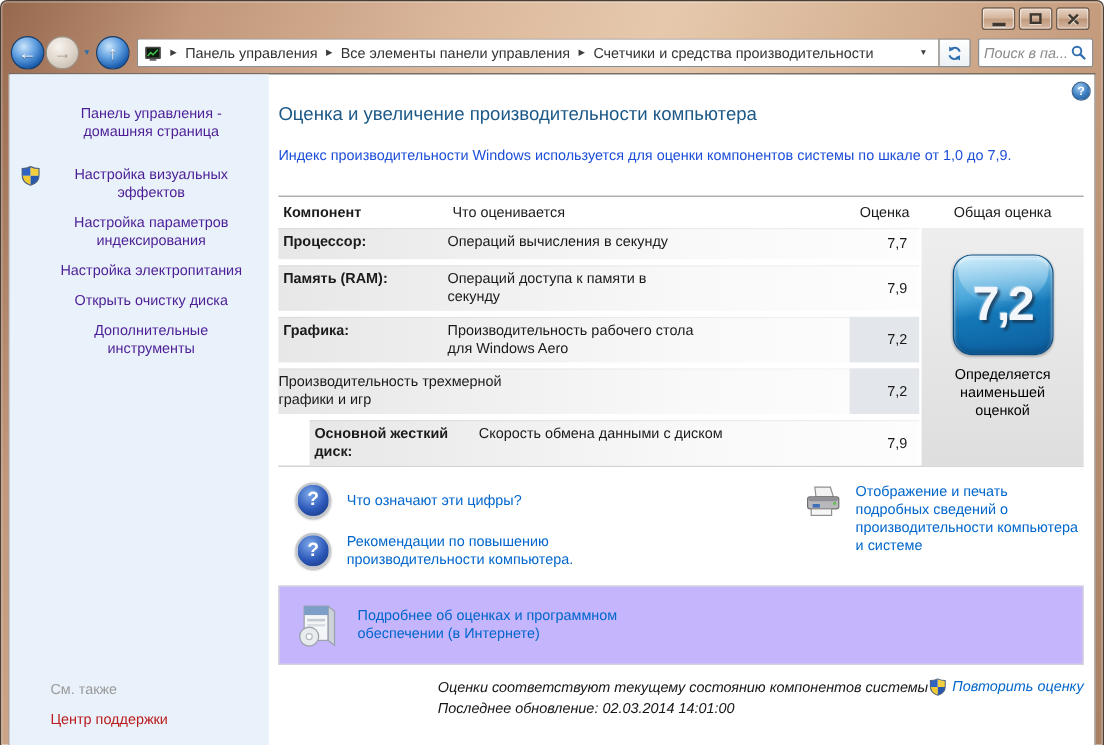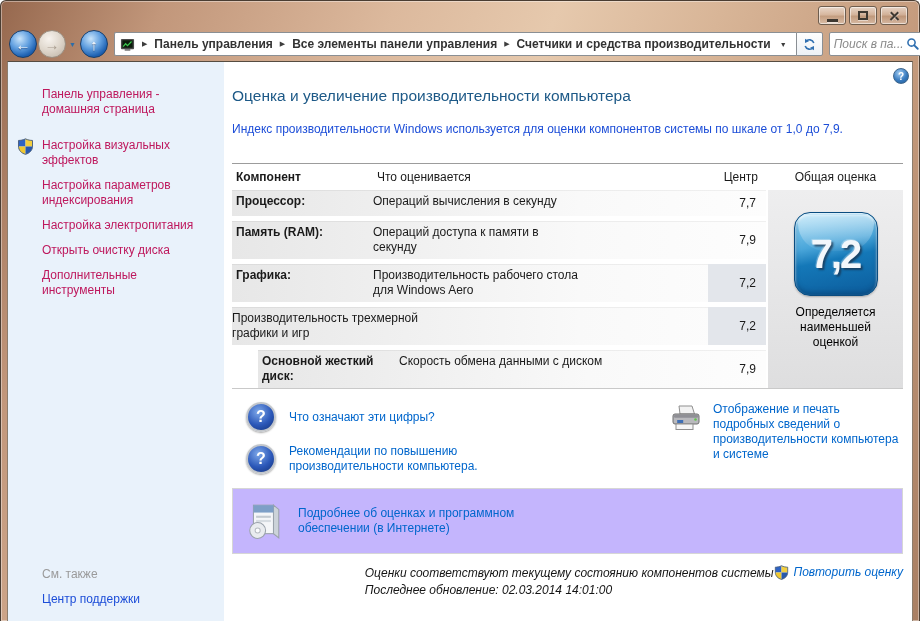"Панель управления" .addr-group { font-weight: bold -> none }
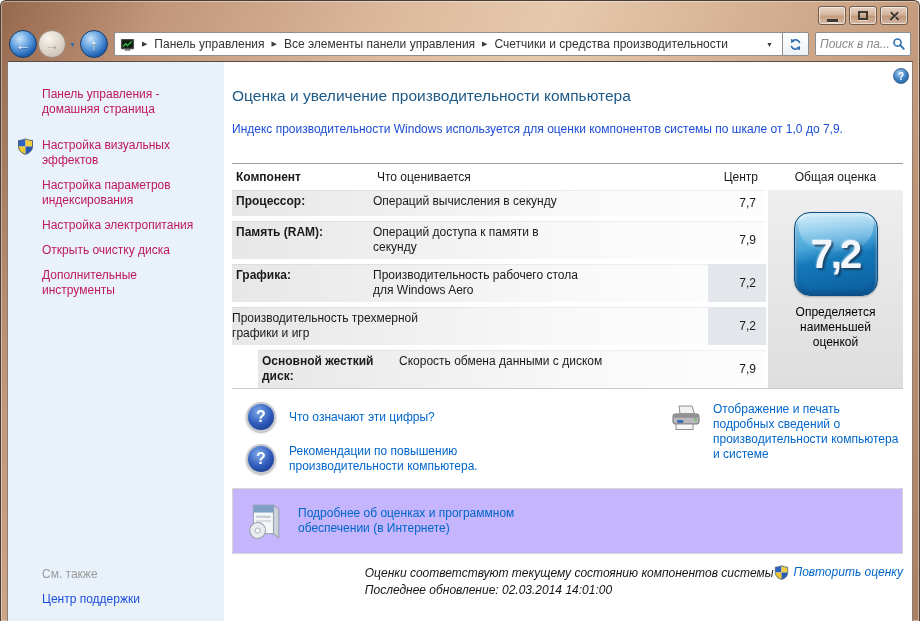"Панель управления - домашняя страница" .side-link { color: #be185d -> #4c1d95; text-align: none -> center }
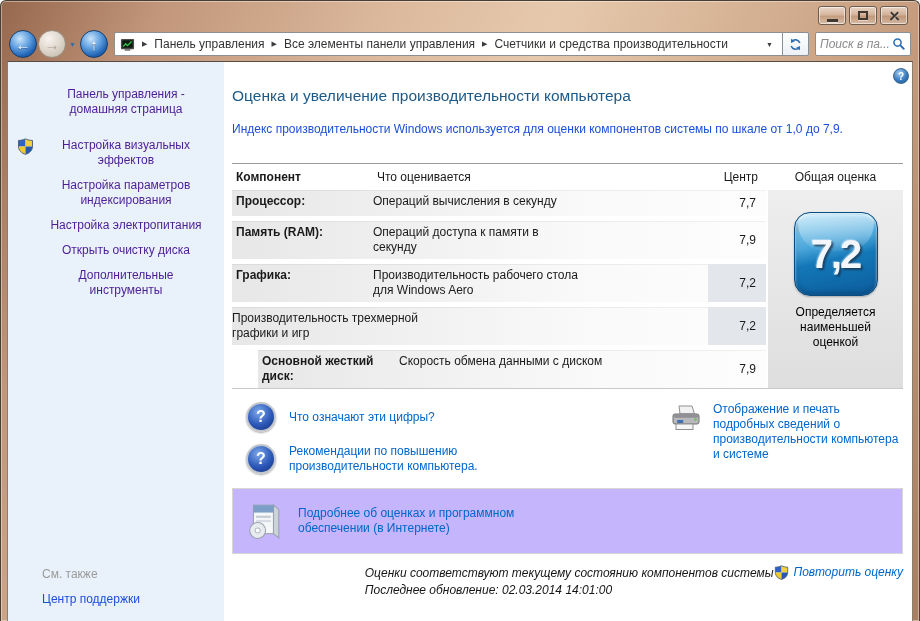"Центр" div.hs { text: Центр -> Оценка }
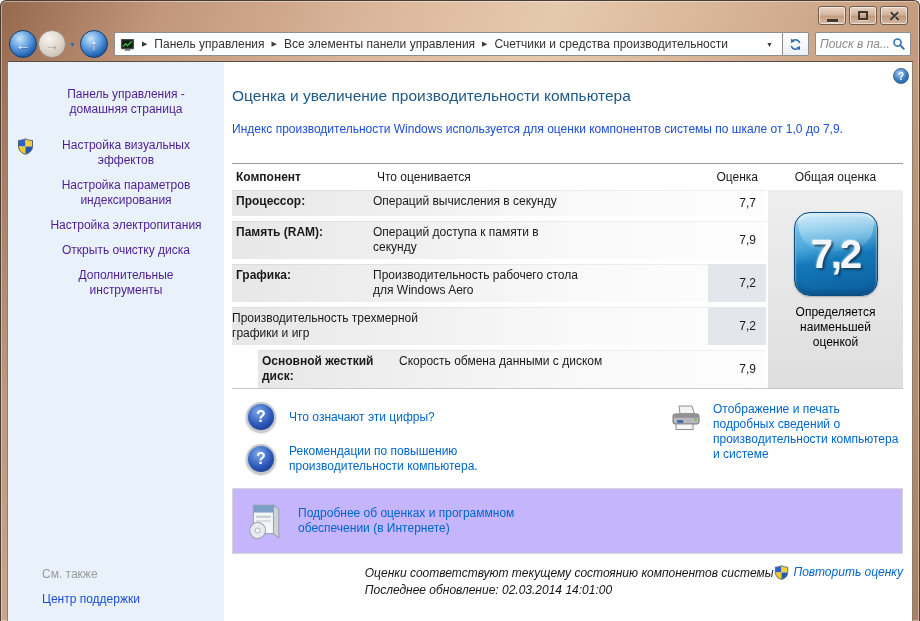"Центр поддержки" .see-also-link { color: #1d4ed8 -> #b91c1c }
